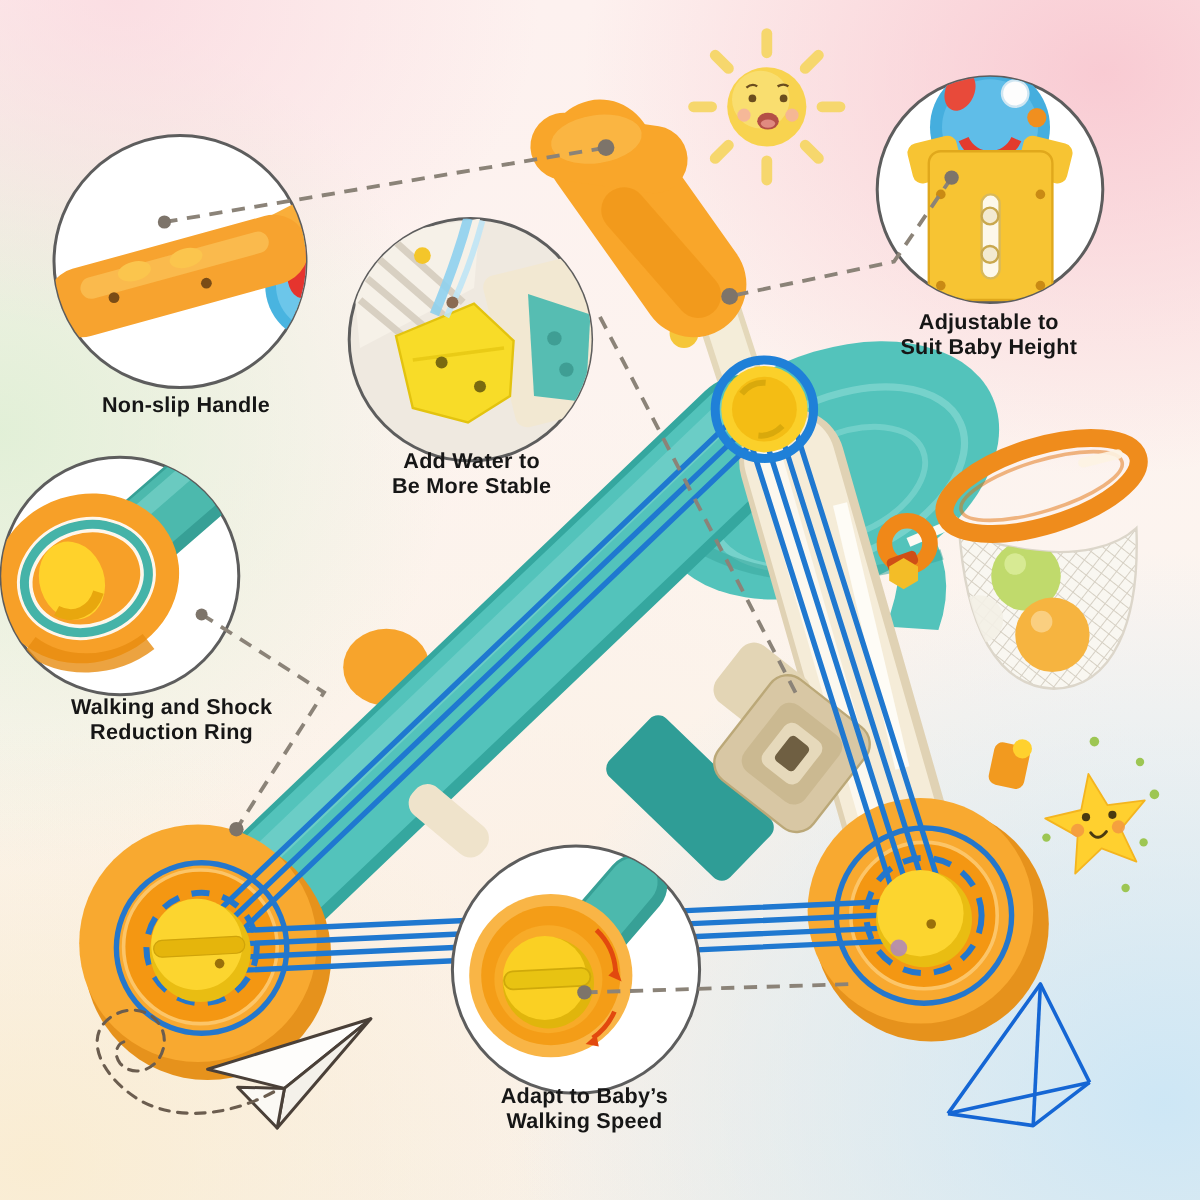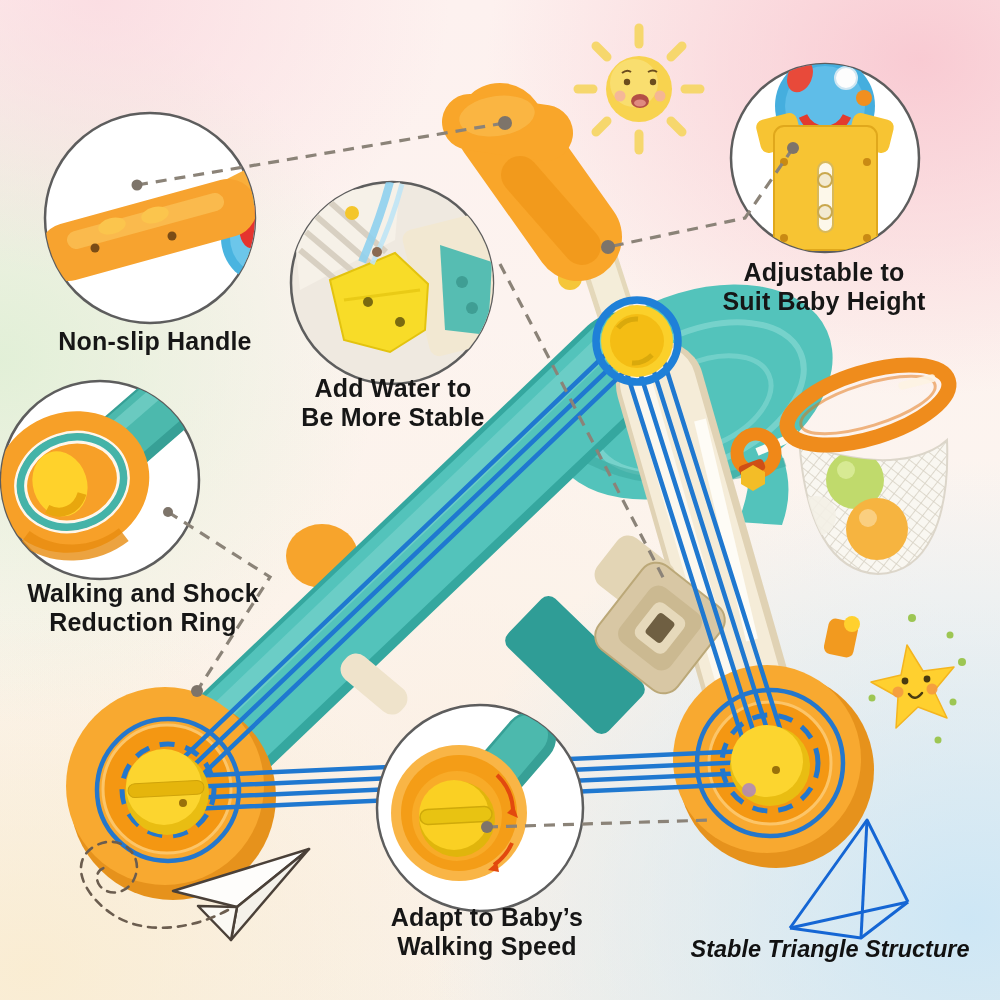"Adjustable to" .label { font-size: 25px -> 18px }
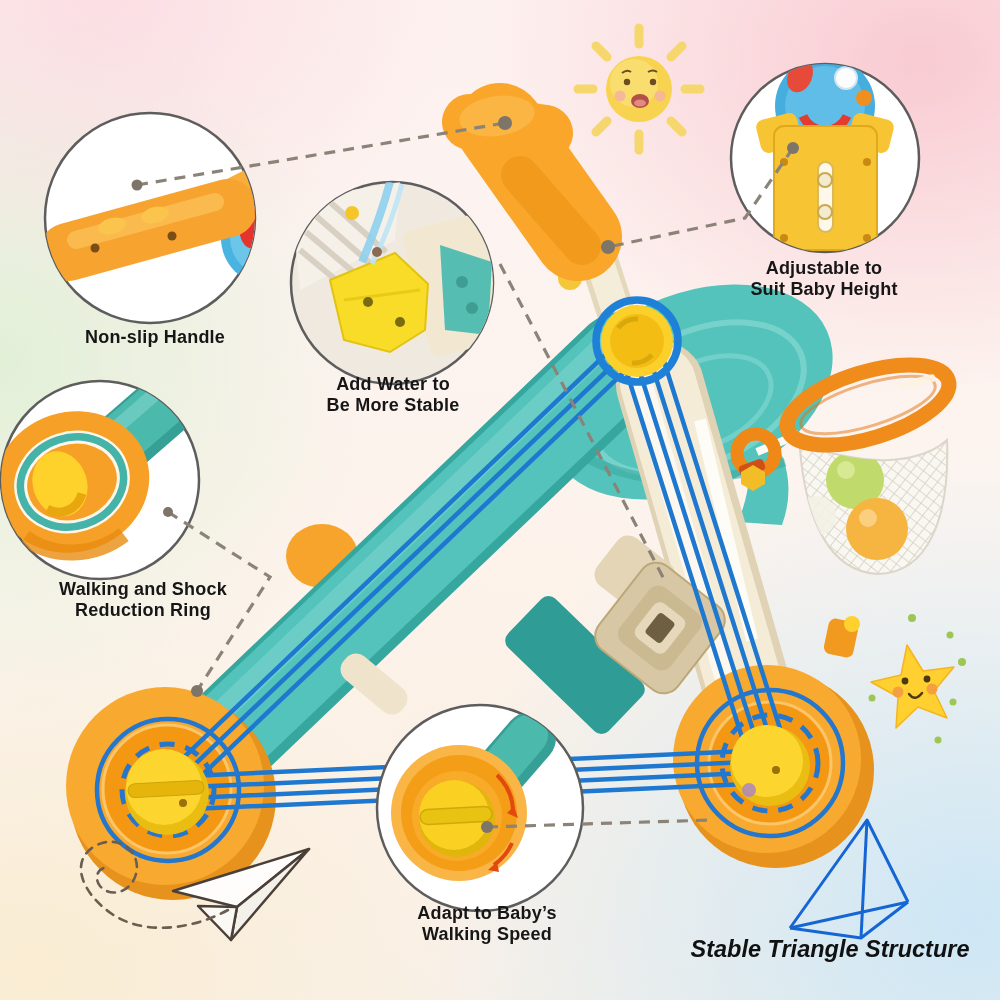"Stable Triangle Structure" div.caption { html: <div>Stable Triangle Structure</div> -> none }
